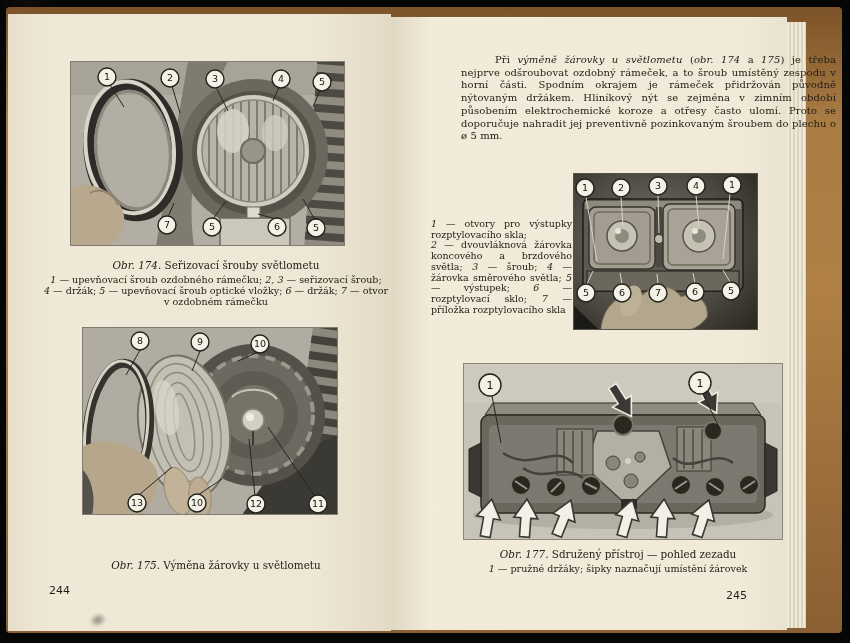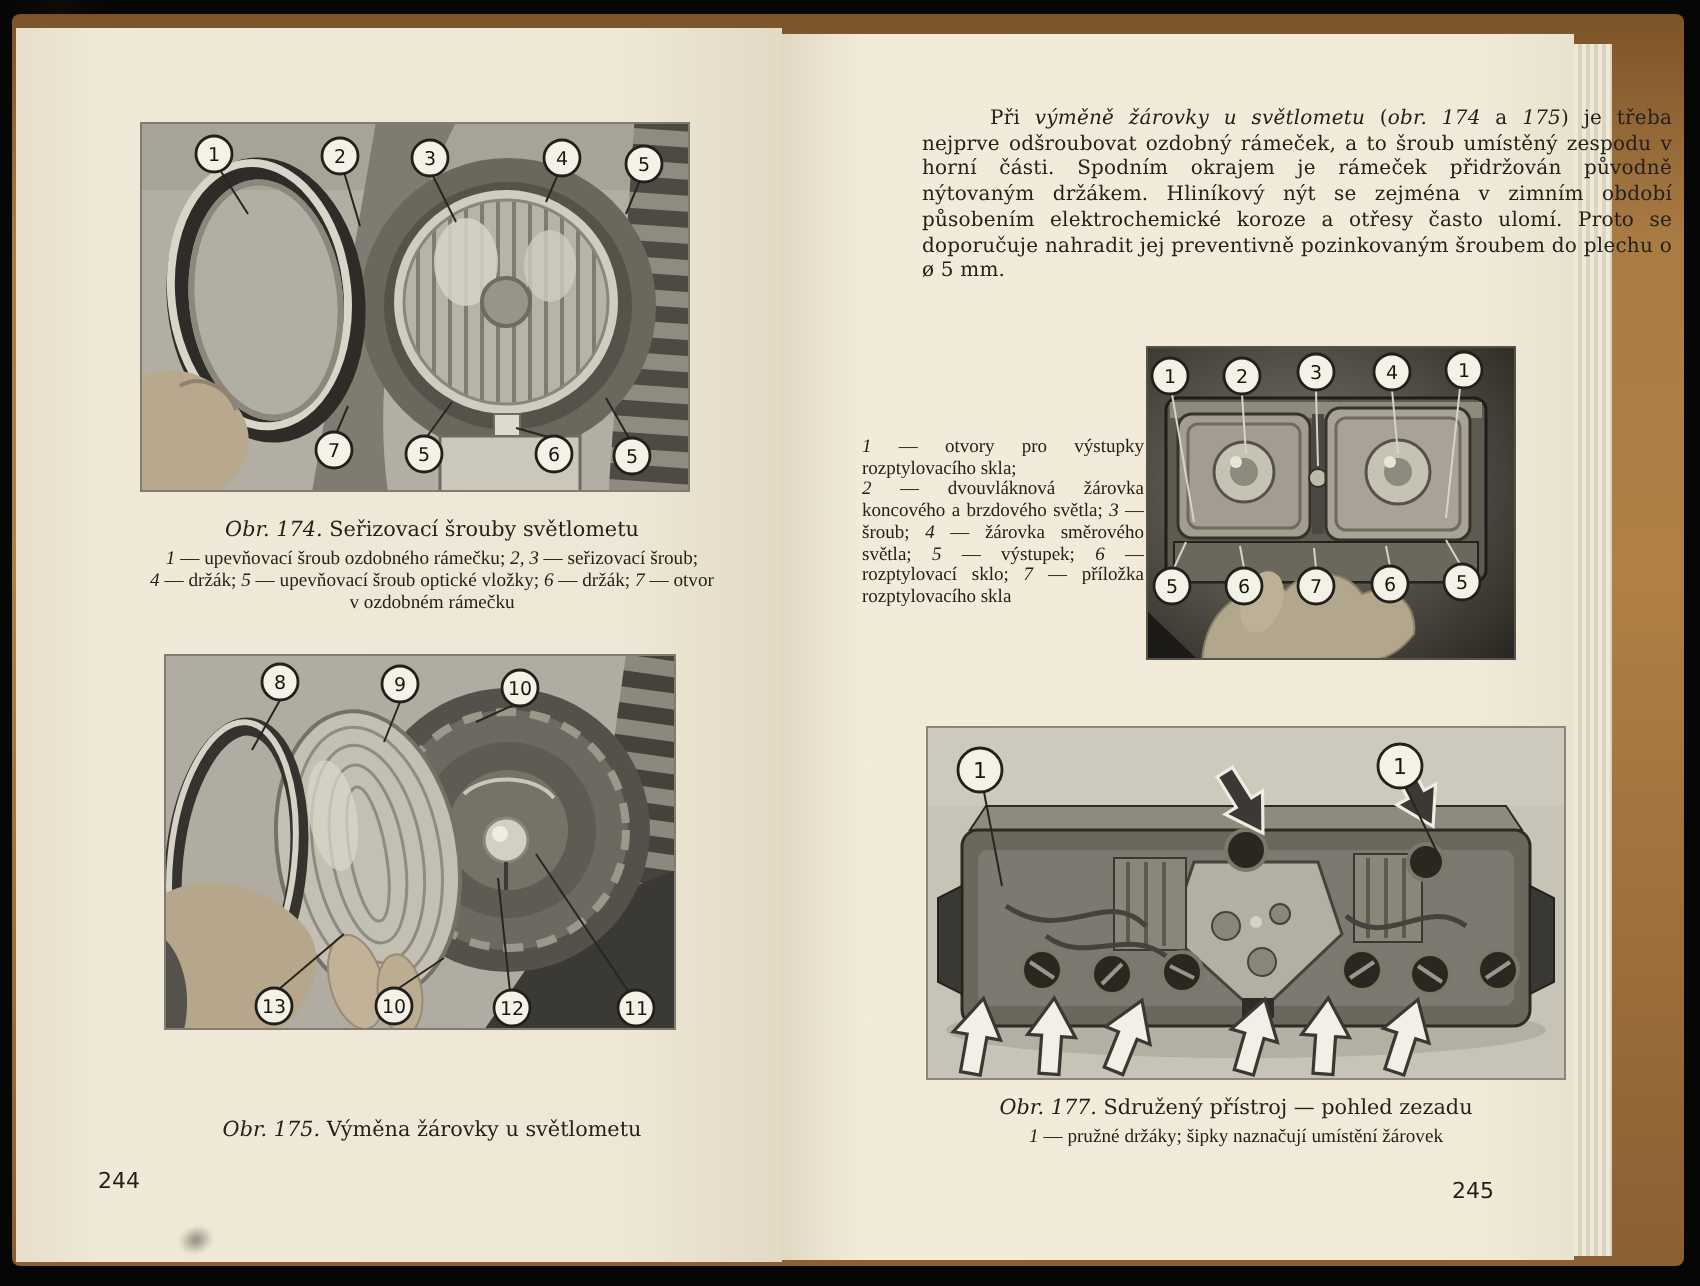"1 — otvory pro výstupky" .cap-legend { font-family: Liberation Serif, serif -> none }
